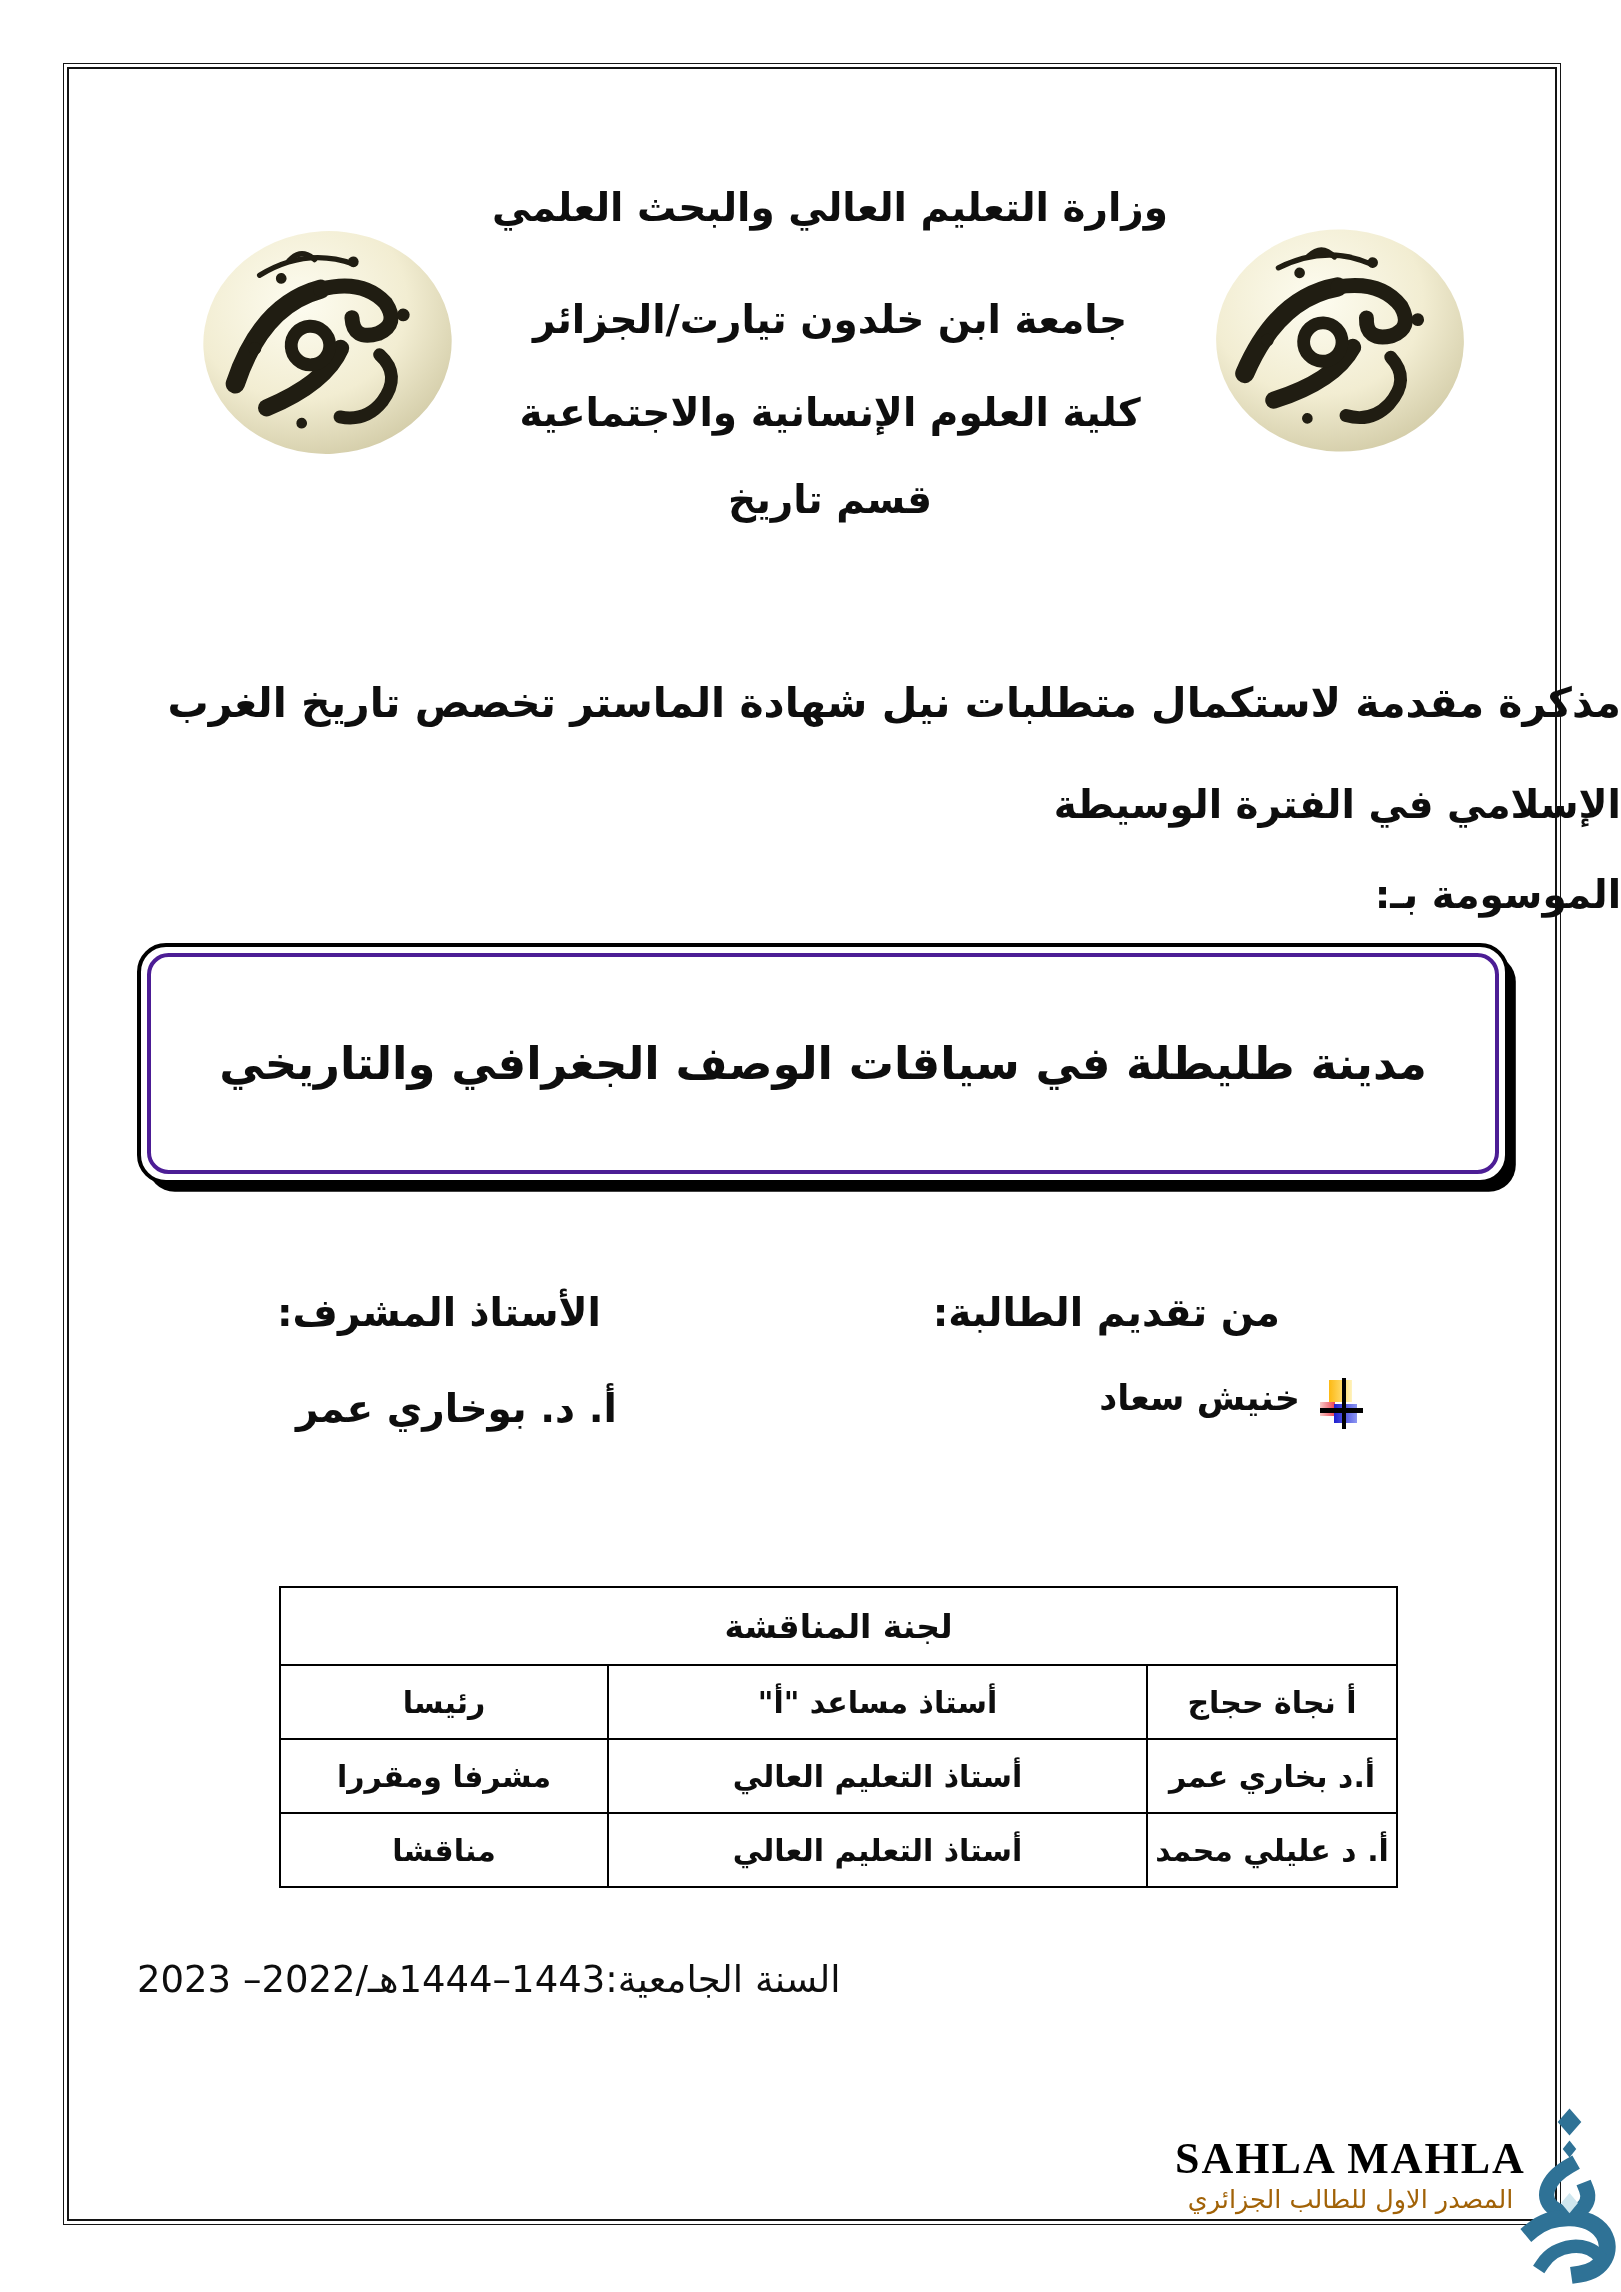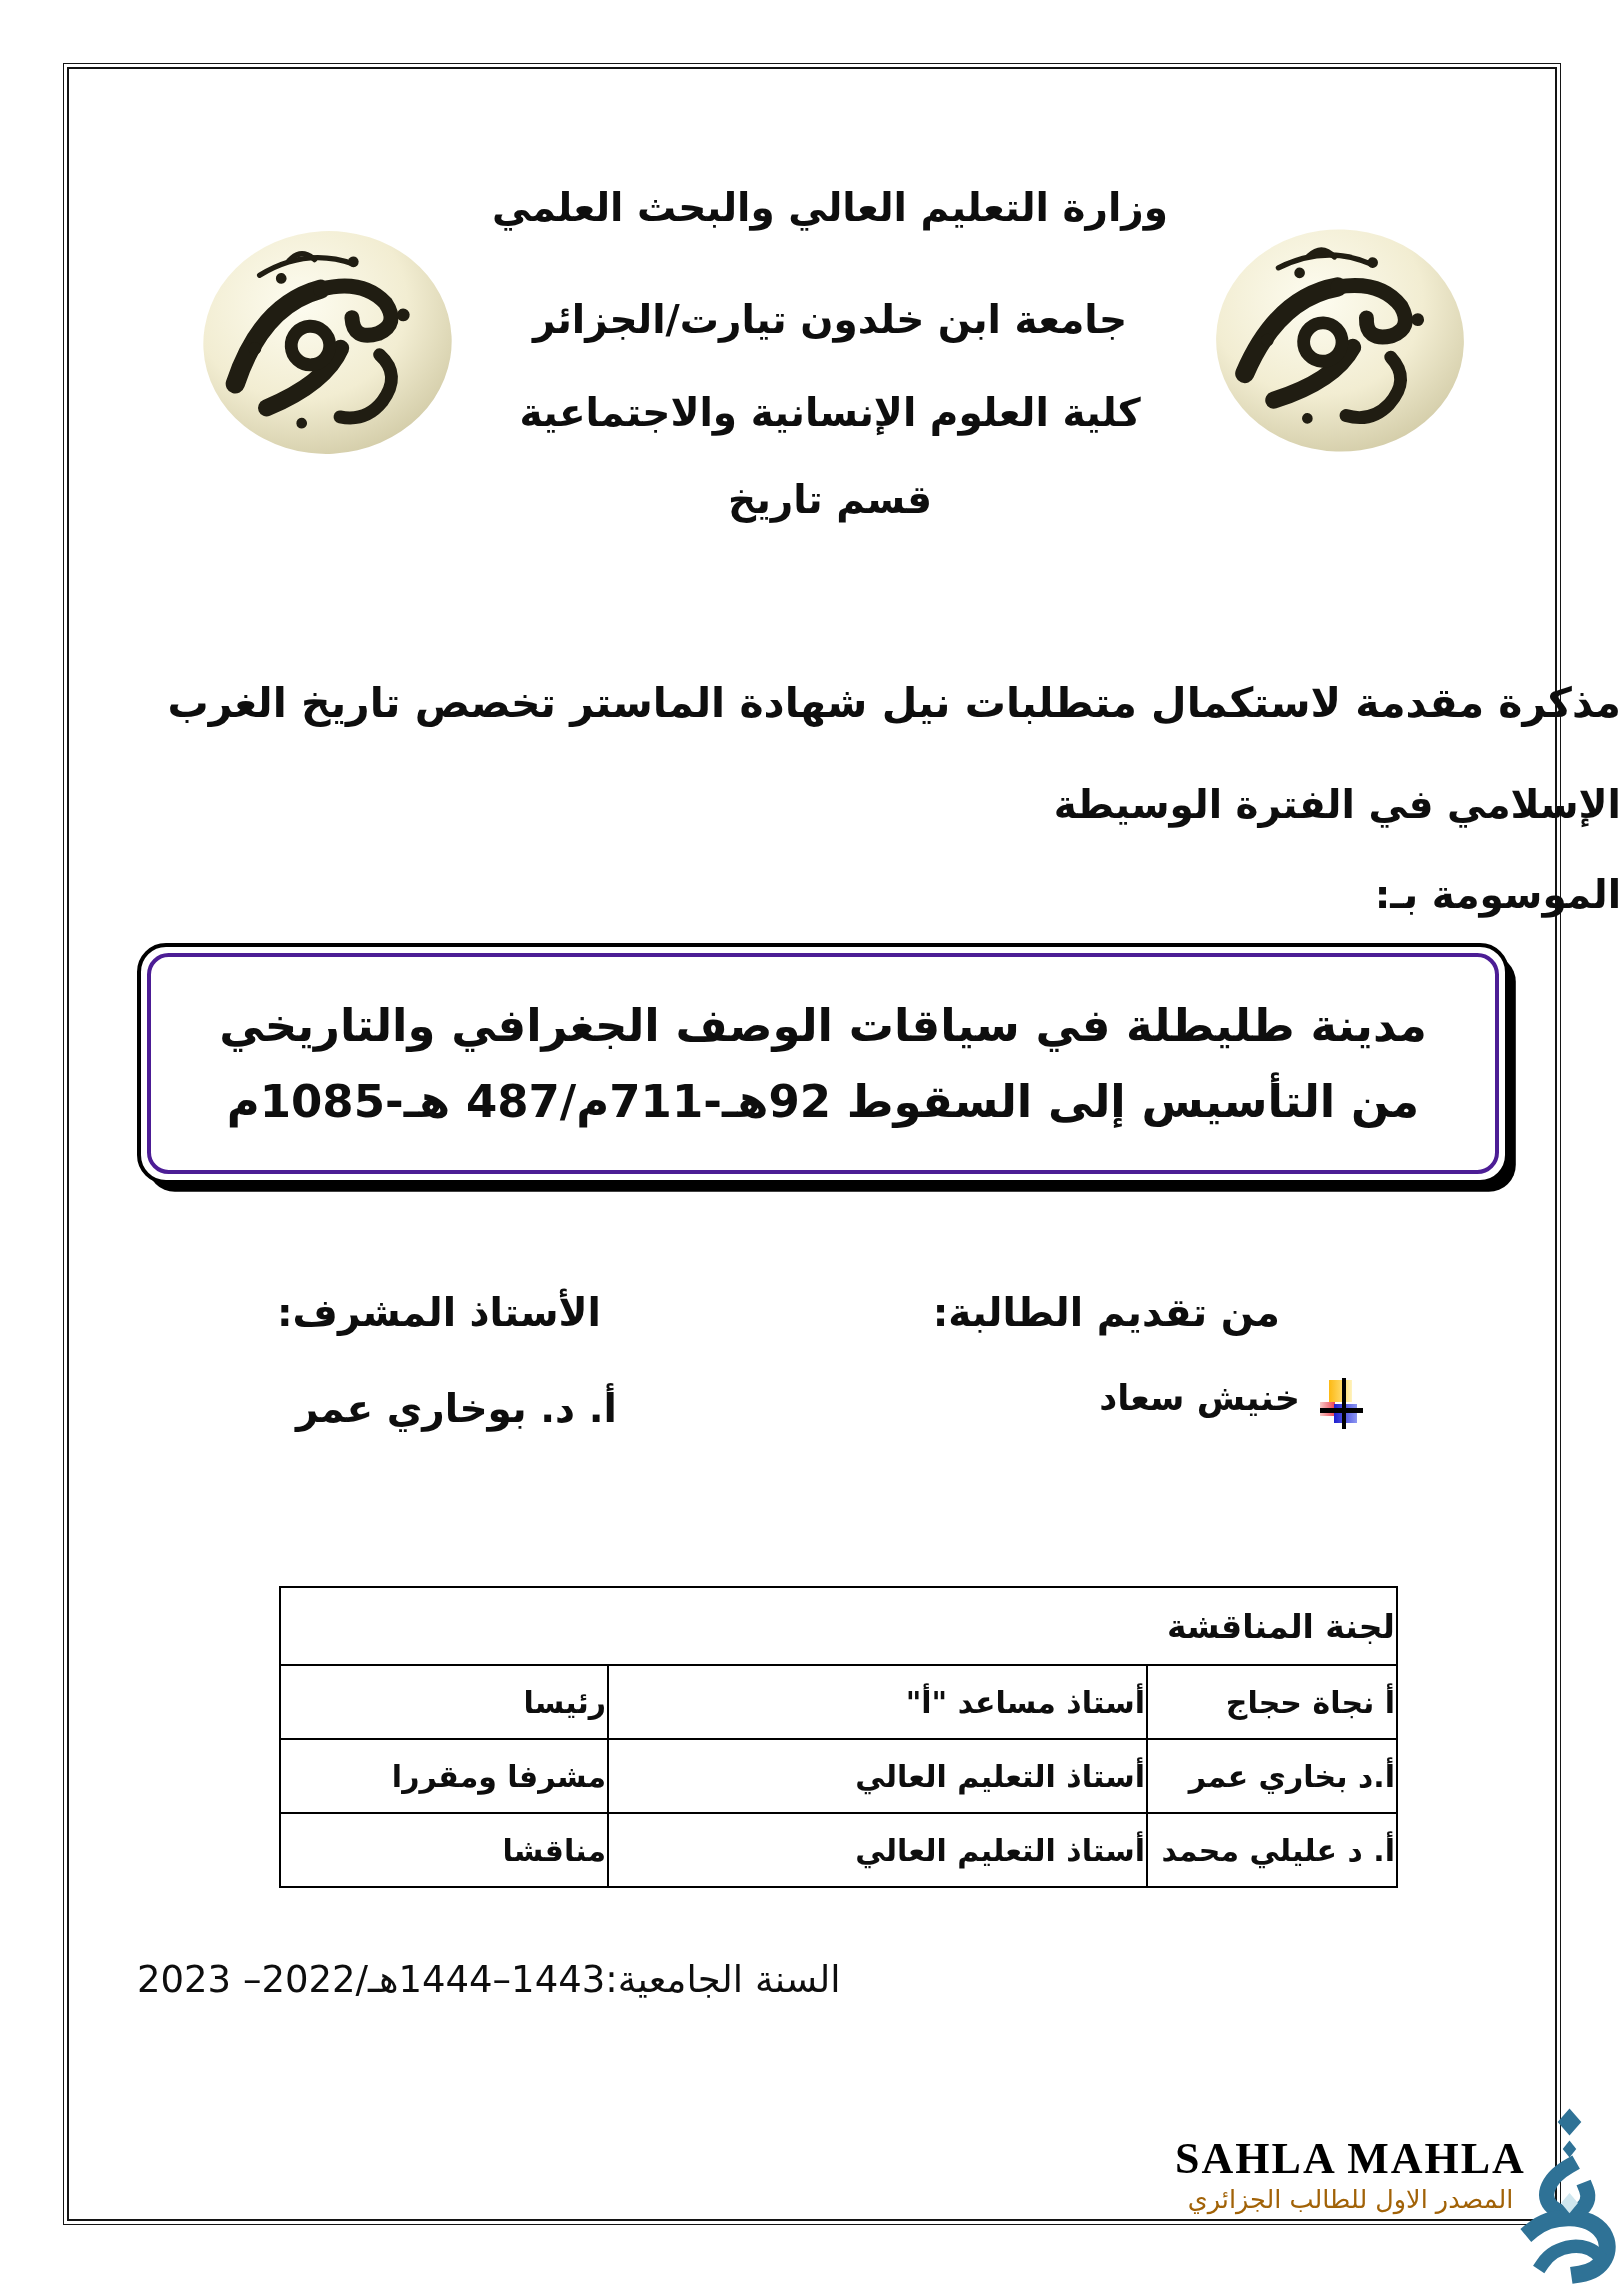"من التأسيس إلى السقوط 92هـ-711م/487" div.title-line { html: <div>من التأسيس إلى السقوط 92هـ-711م/487 هـ-1085م</div> -> none }
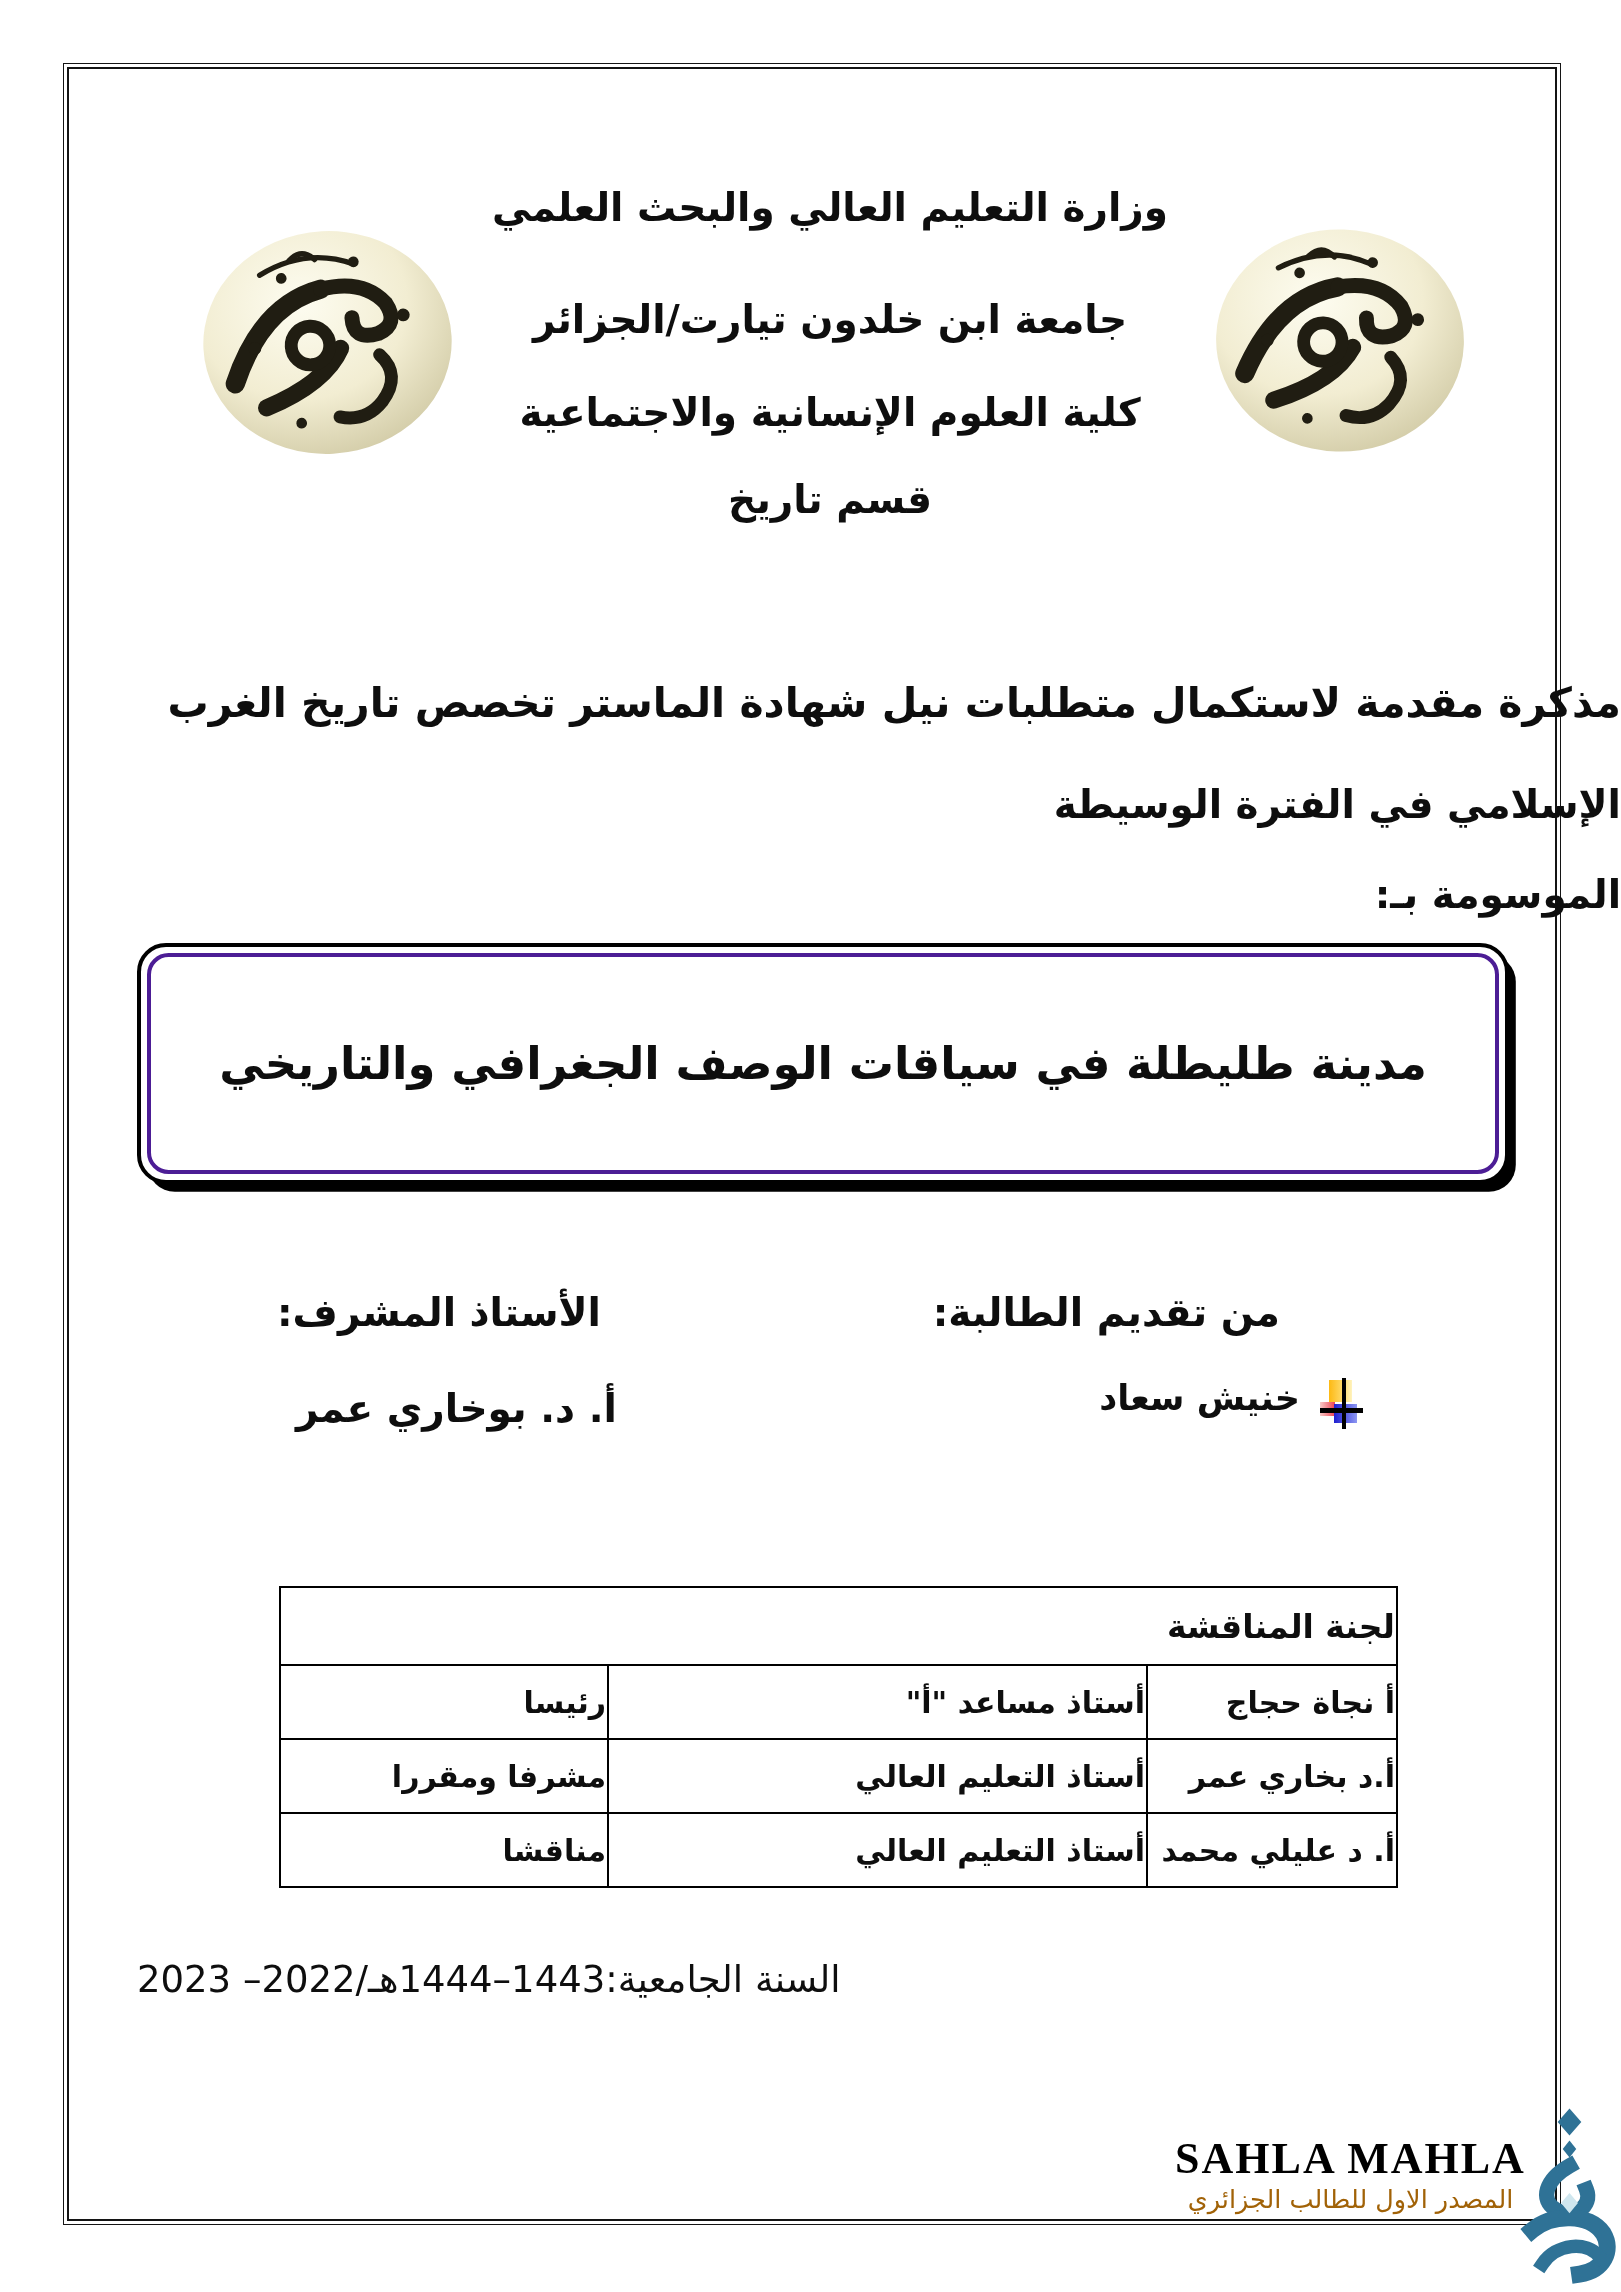"لجنة المناقشة" .committee th,.committee td { text-align: right -> center }
